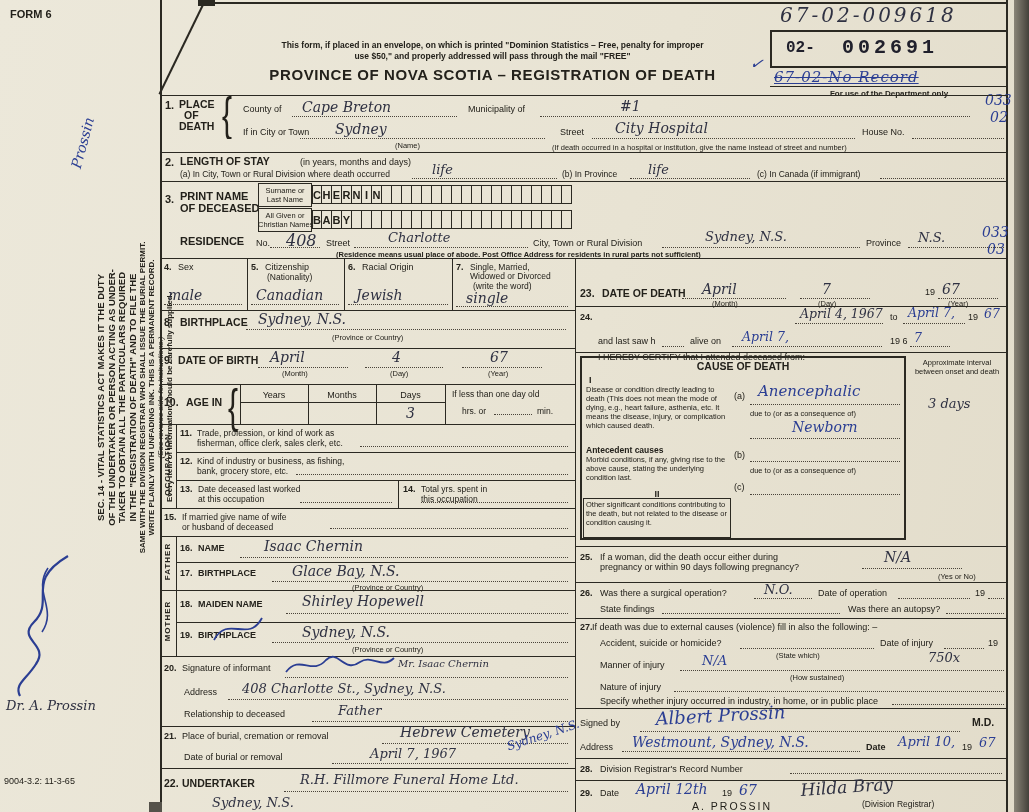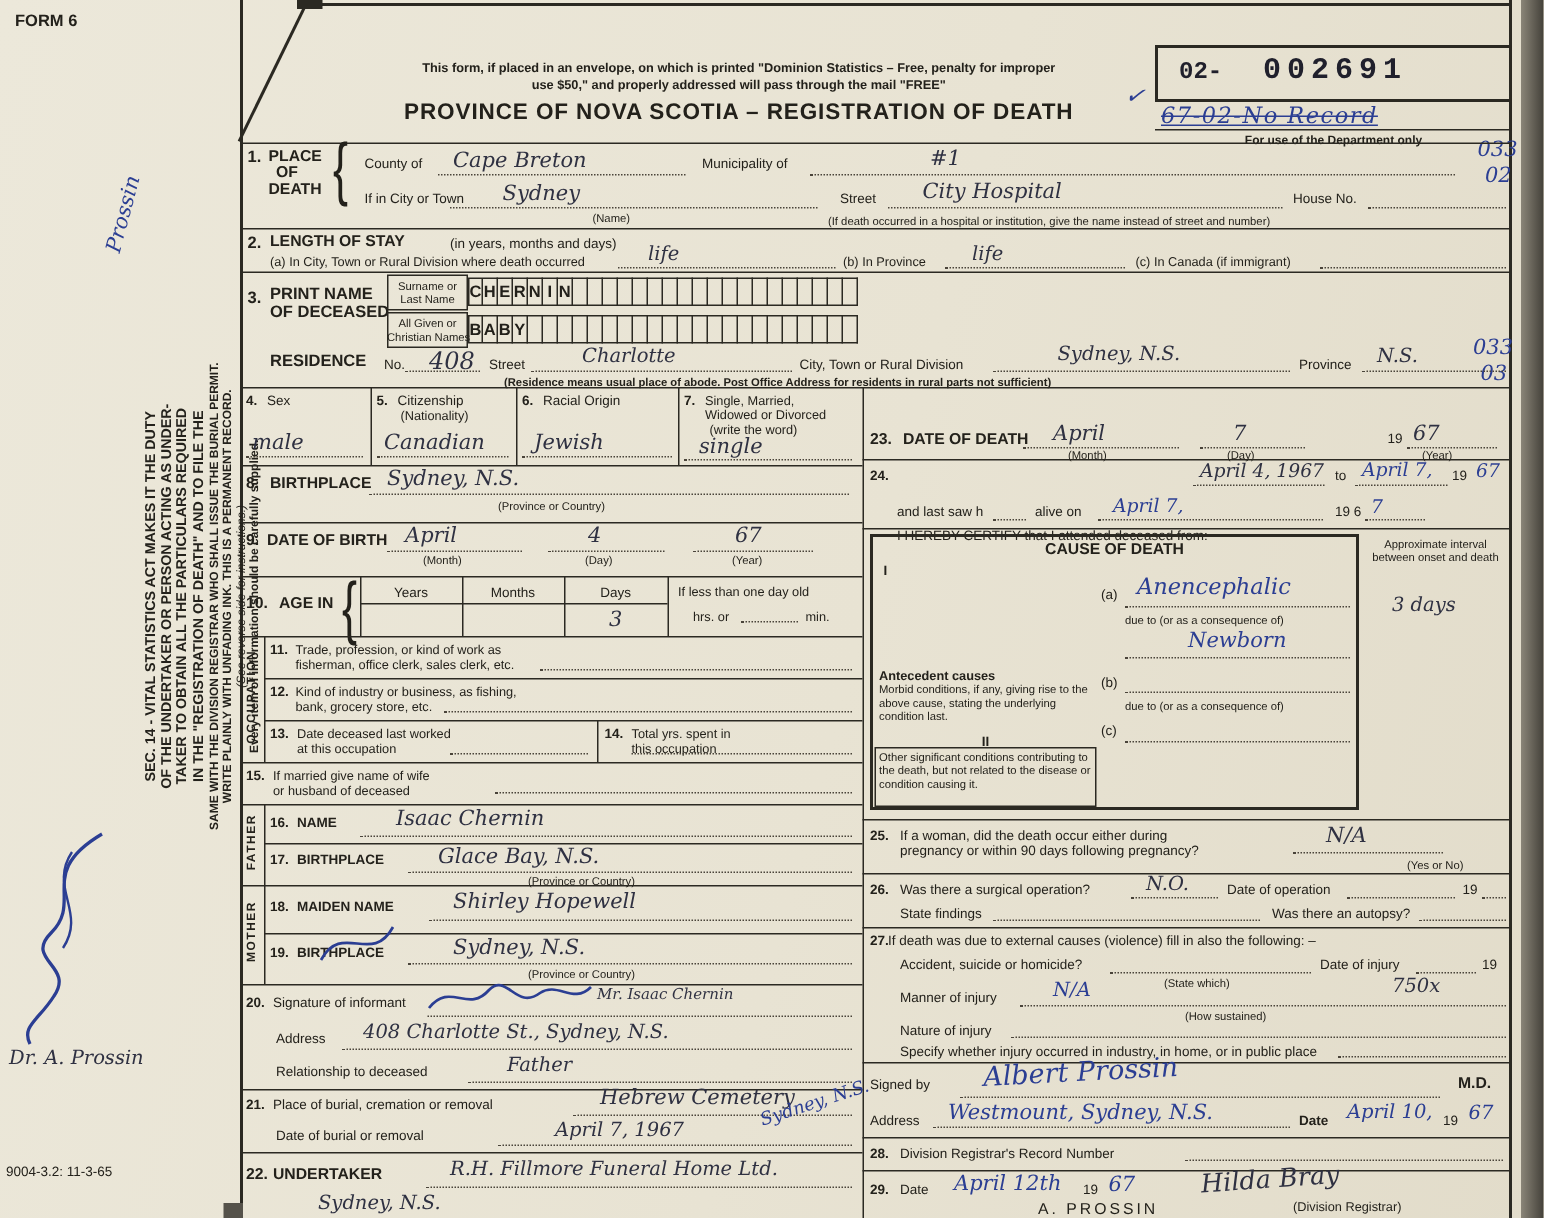"67-02-009618" div.hw { html: none -> <div>67-02-009618</div> }
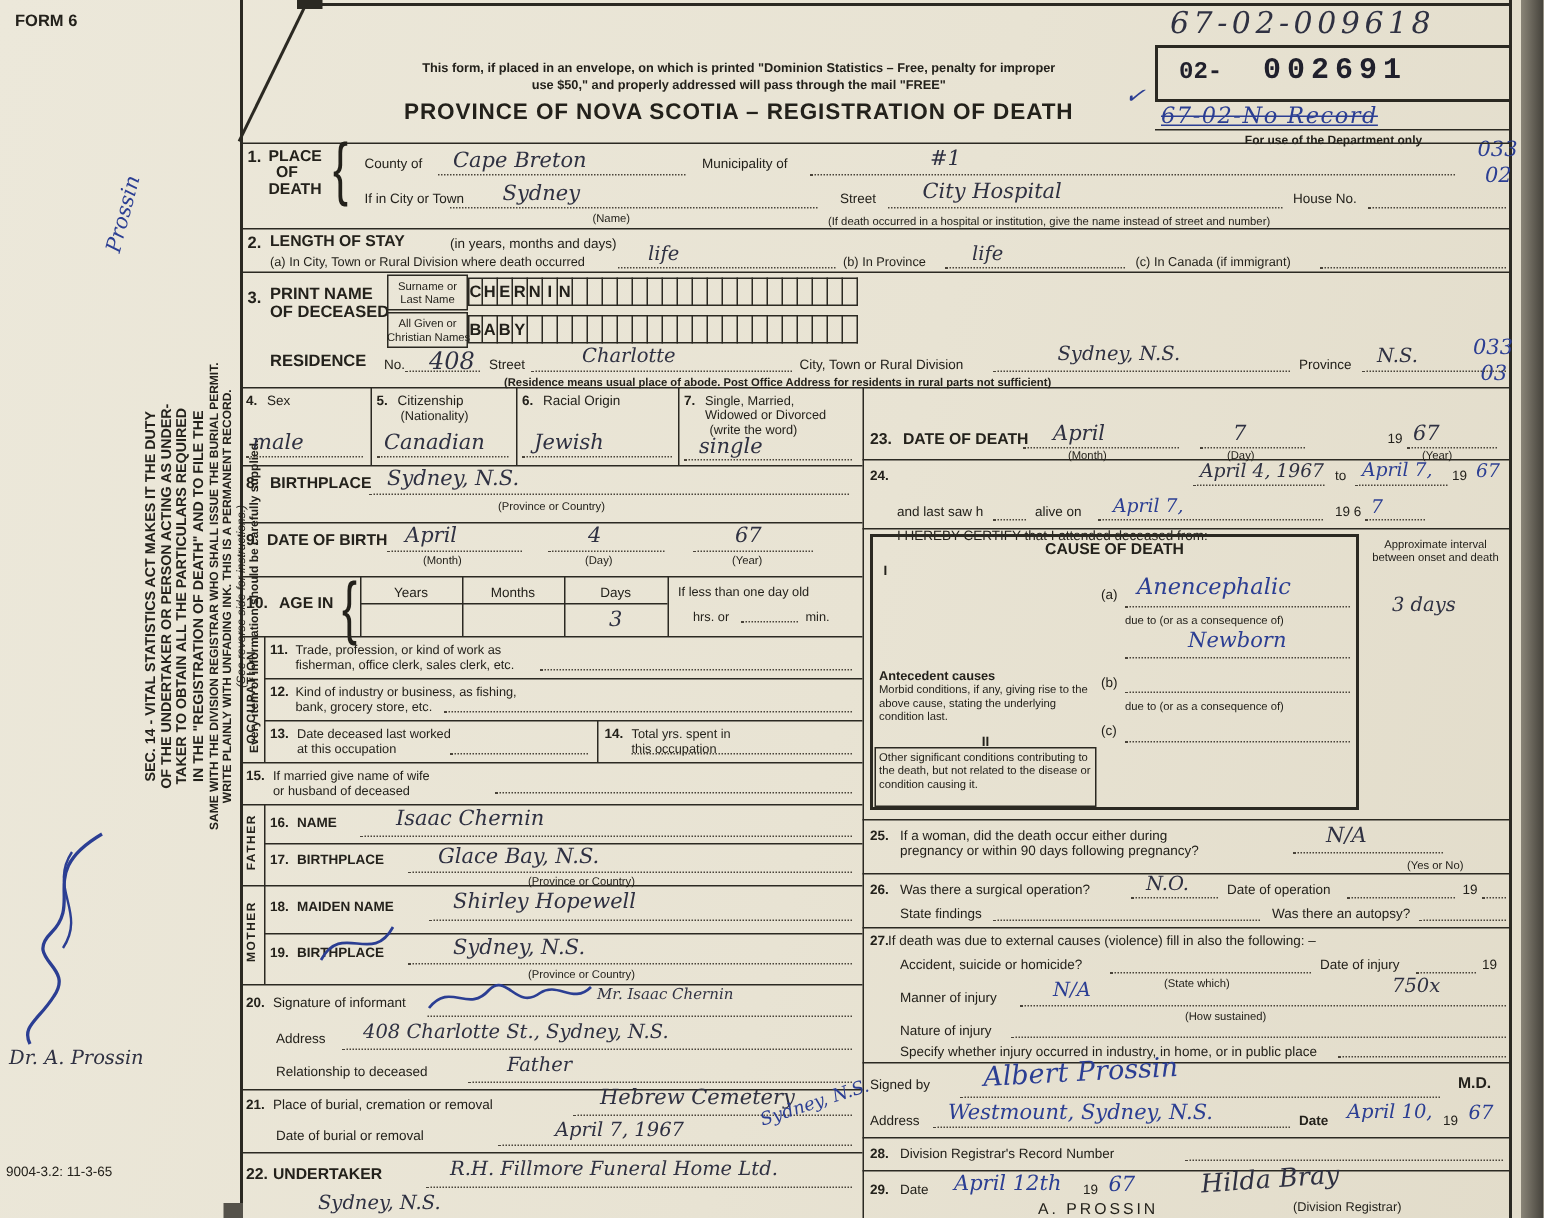"Disease or condition directly leading" div.t { html: none -> <div>Disease or condition directly leading to death (This does not mean the mode of dying, e.g., heart failure, asthenia, etc. It means the disease, injury, or complication which caused death.</div> }
